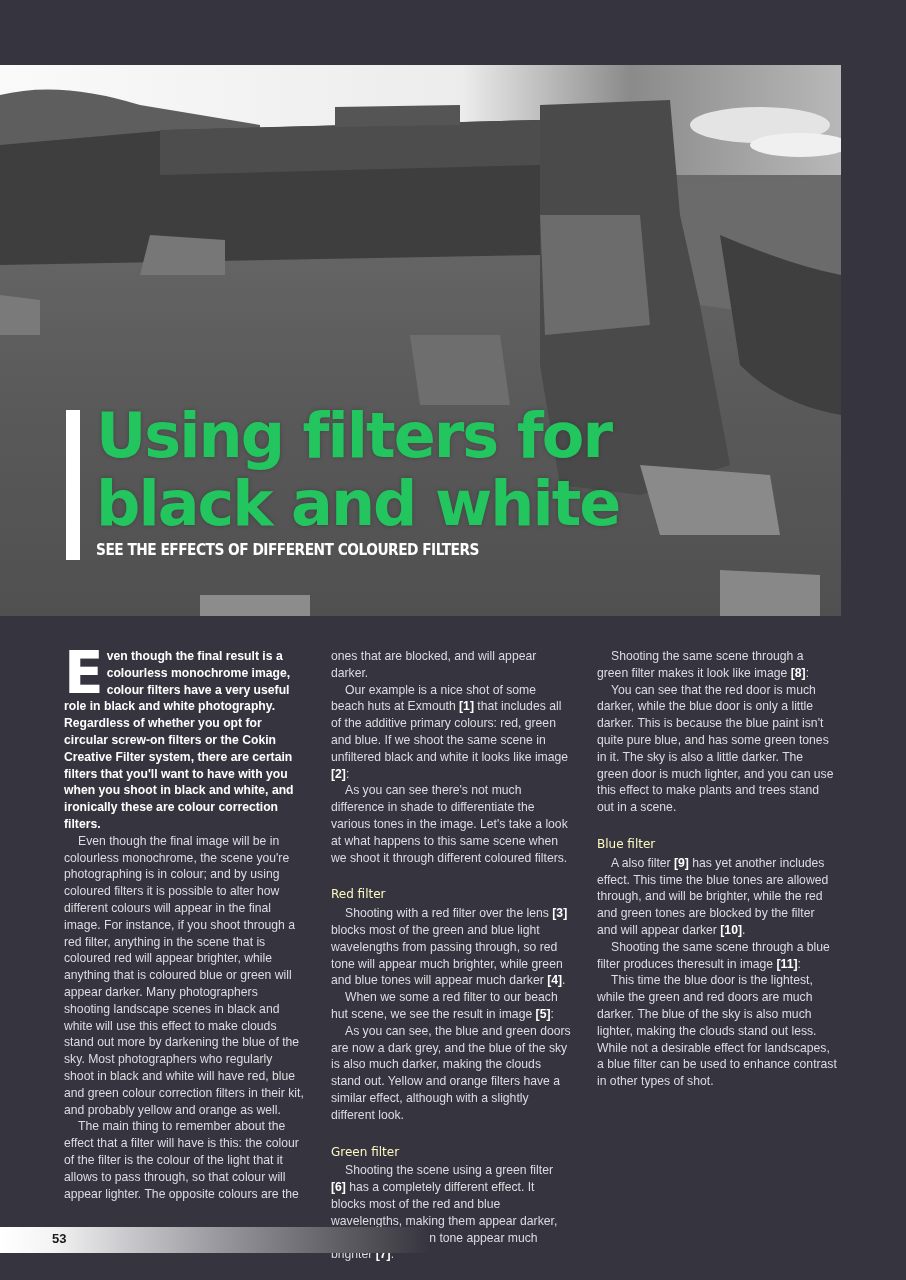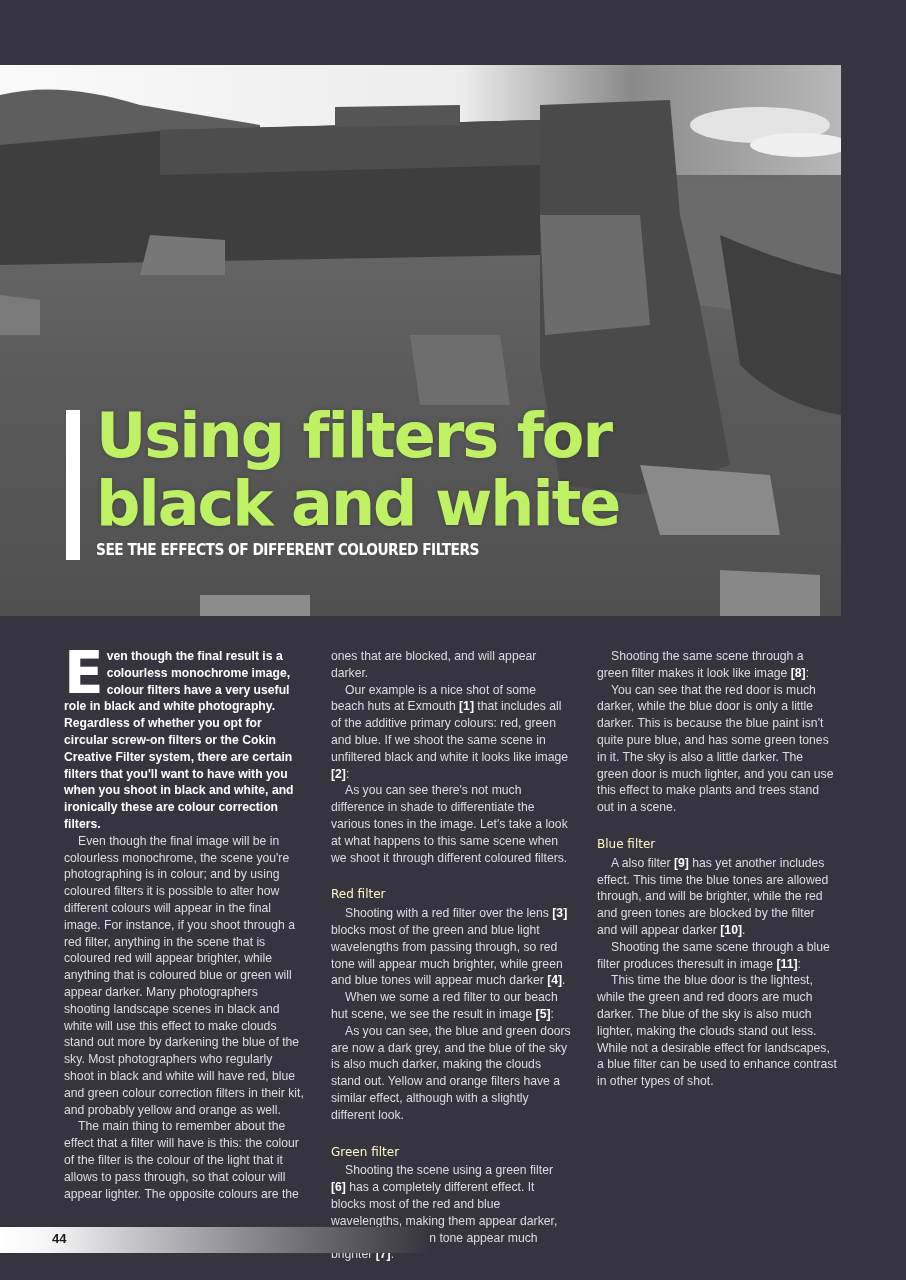"Using filters for" .title { color: #bef264 -> #22c55e }
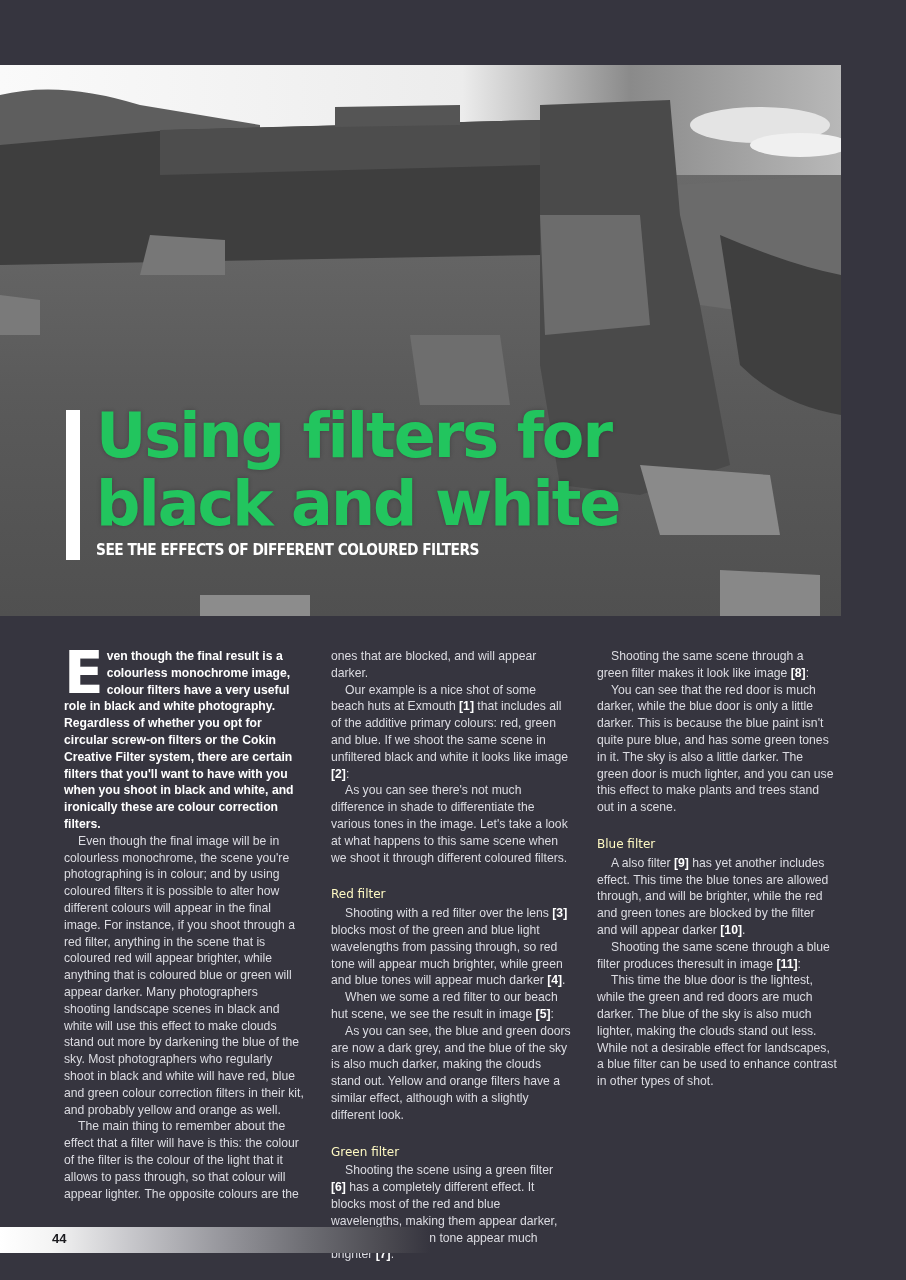"44" div.page-num { text: 44 -> 53 }
